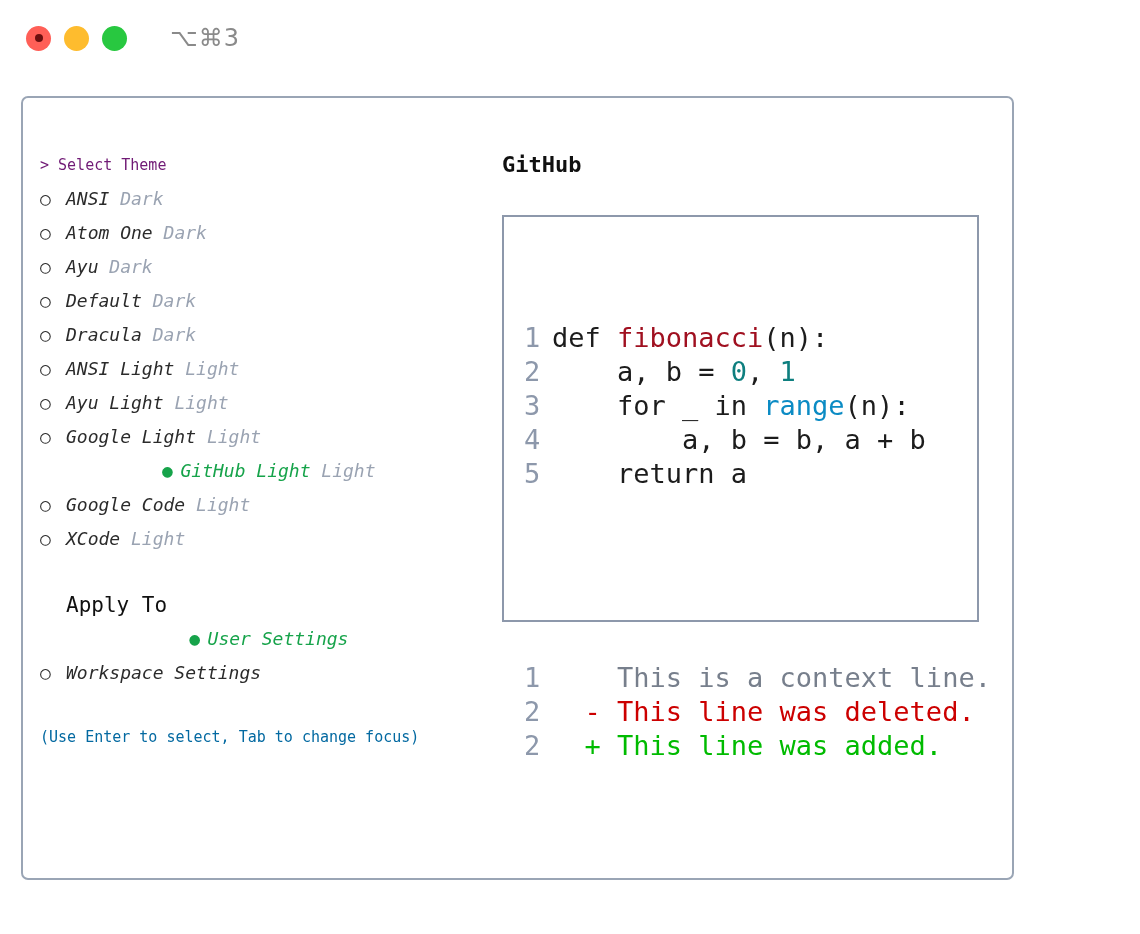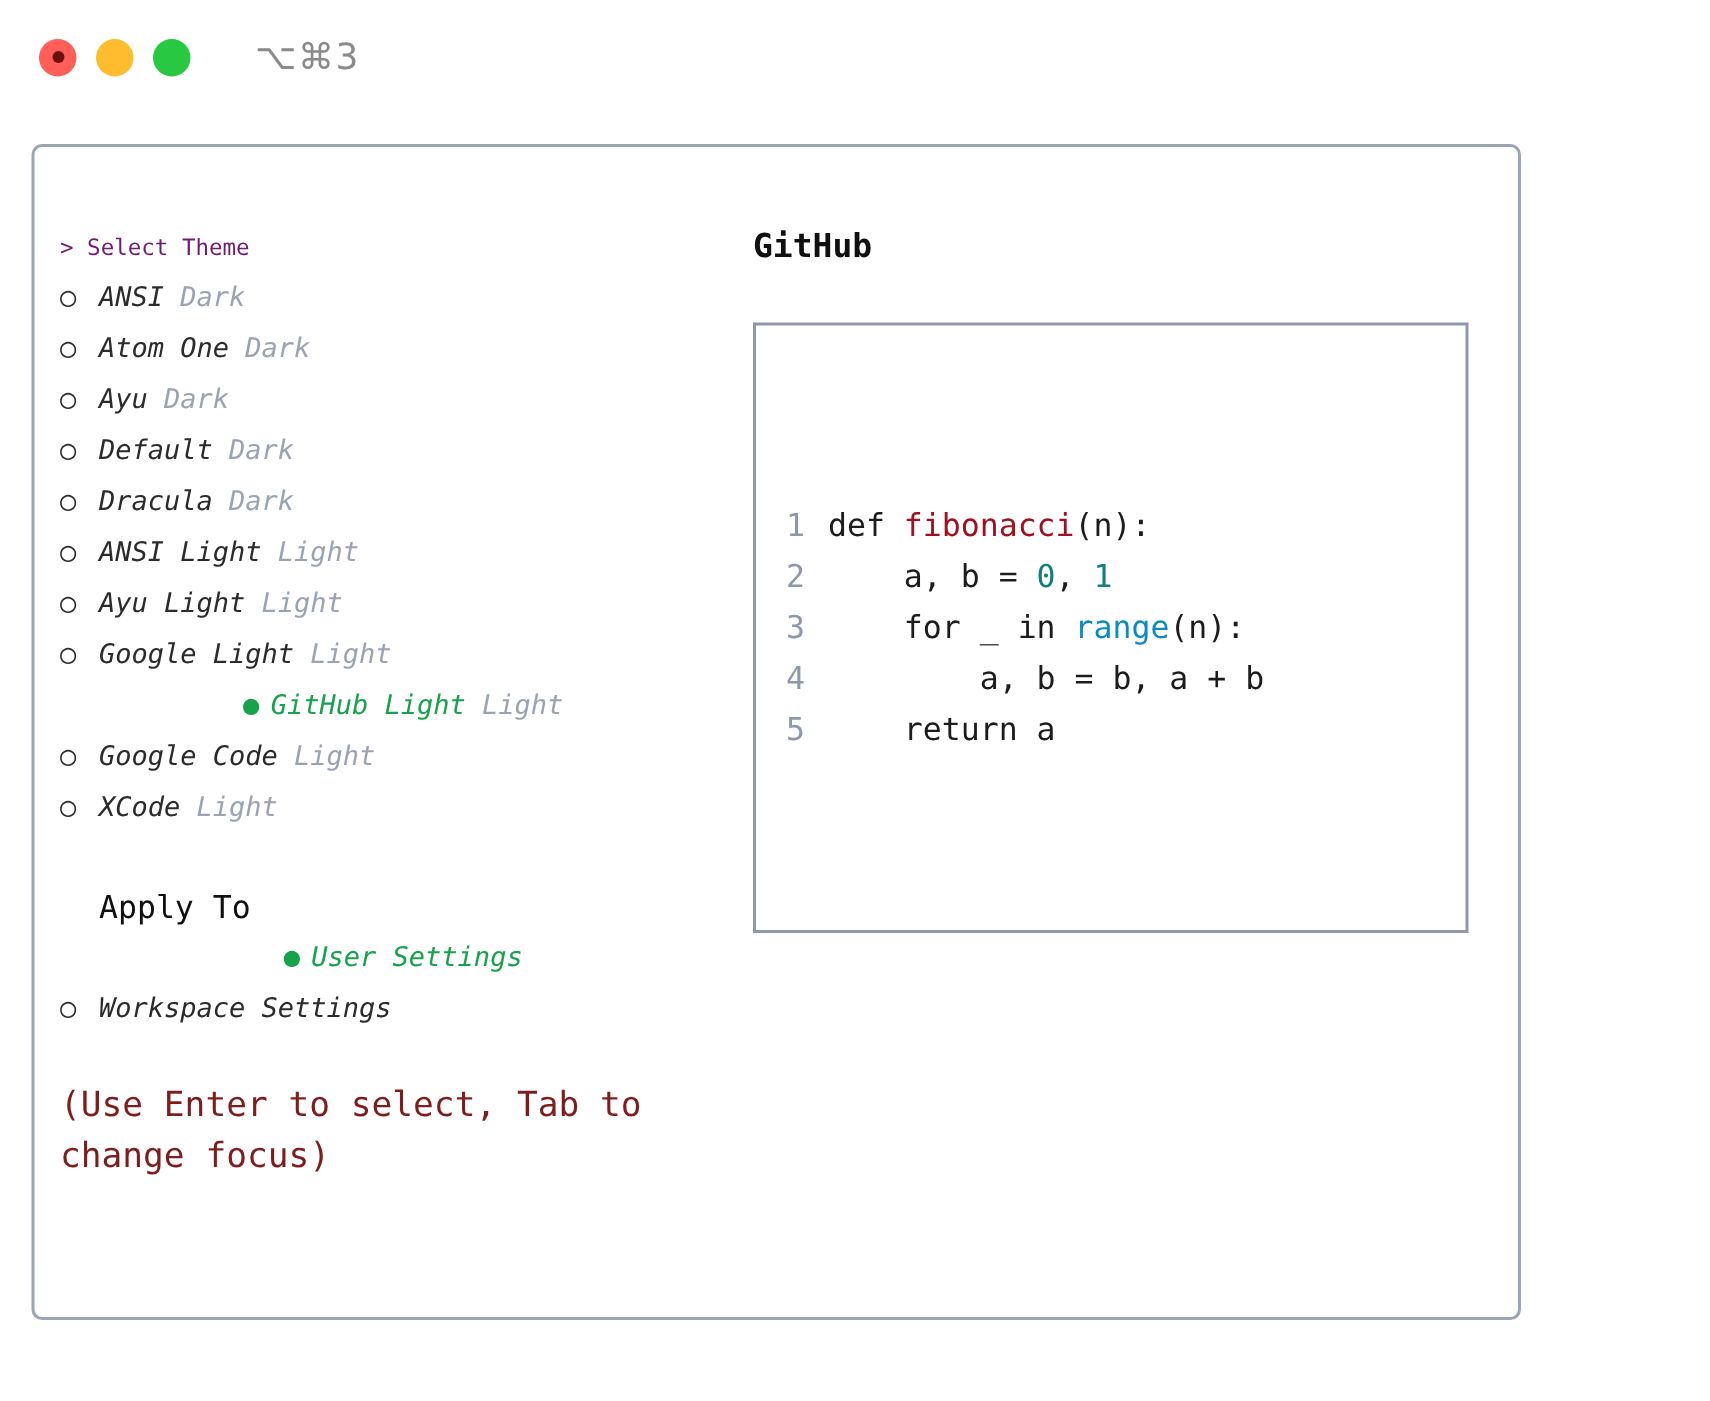"1 def fibonacci(n):" .code { font-size: 21px -> 27px; top: 48px -> 36px }
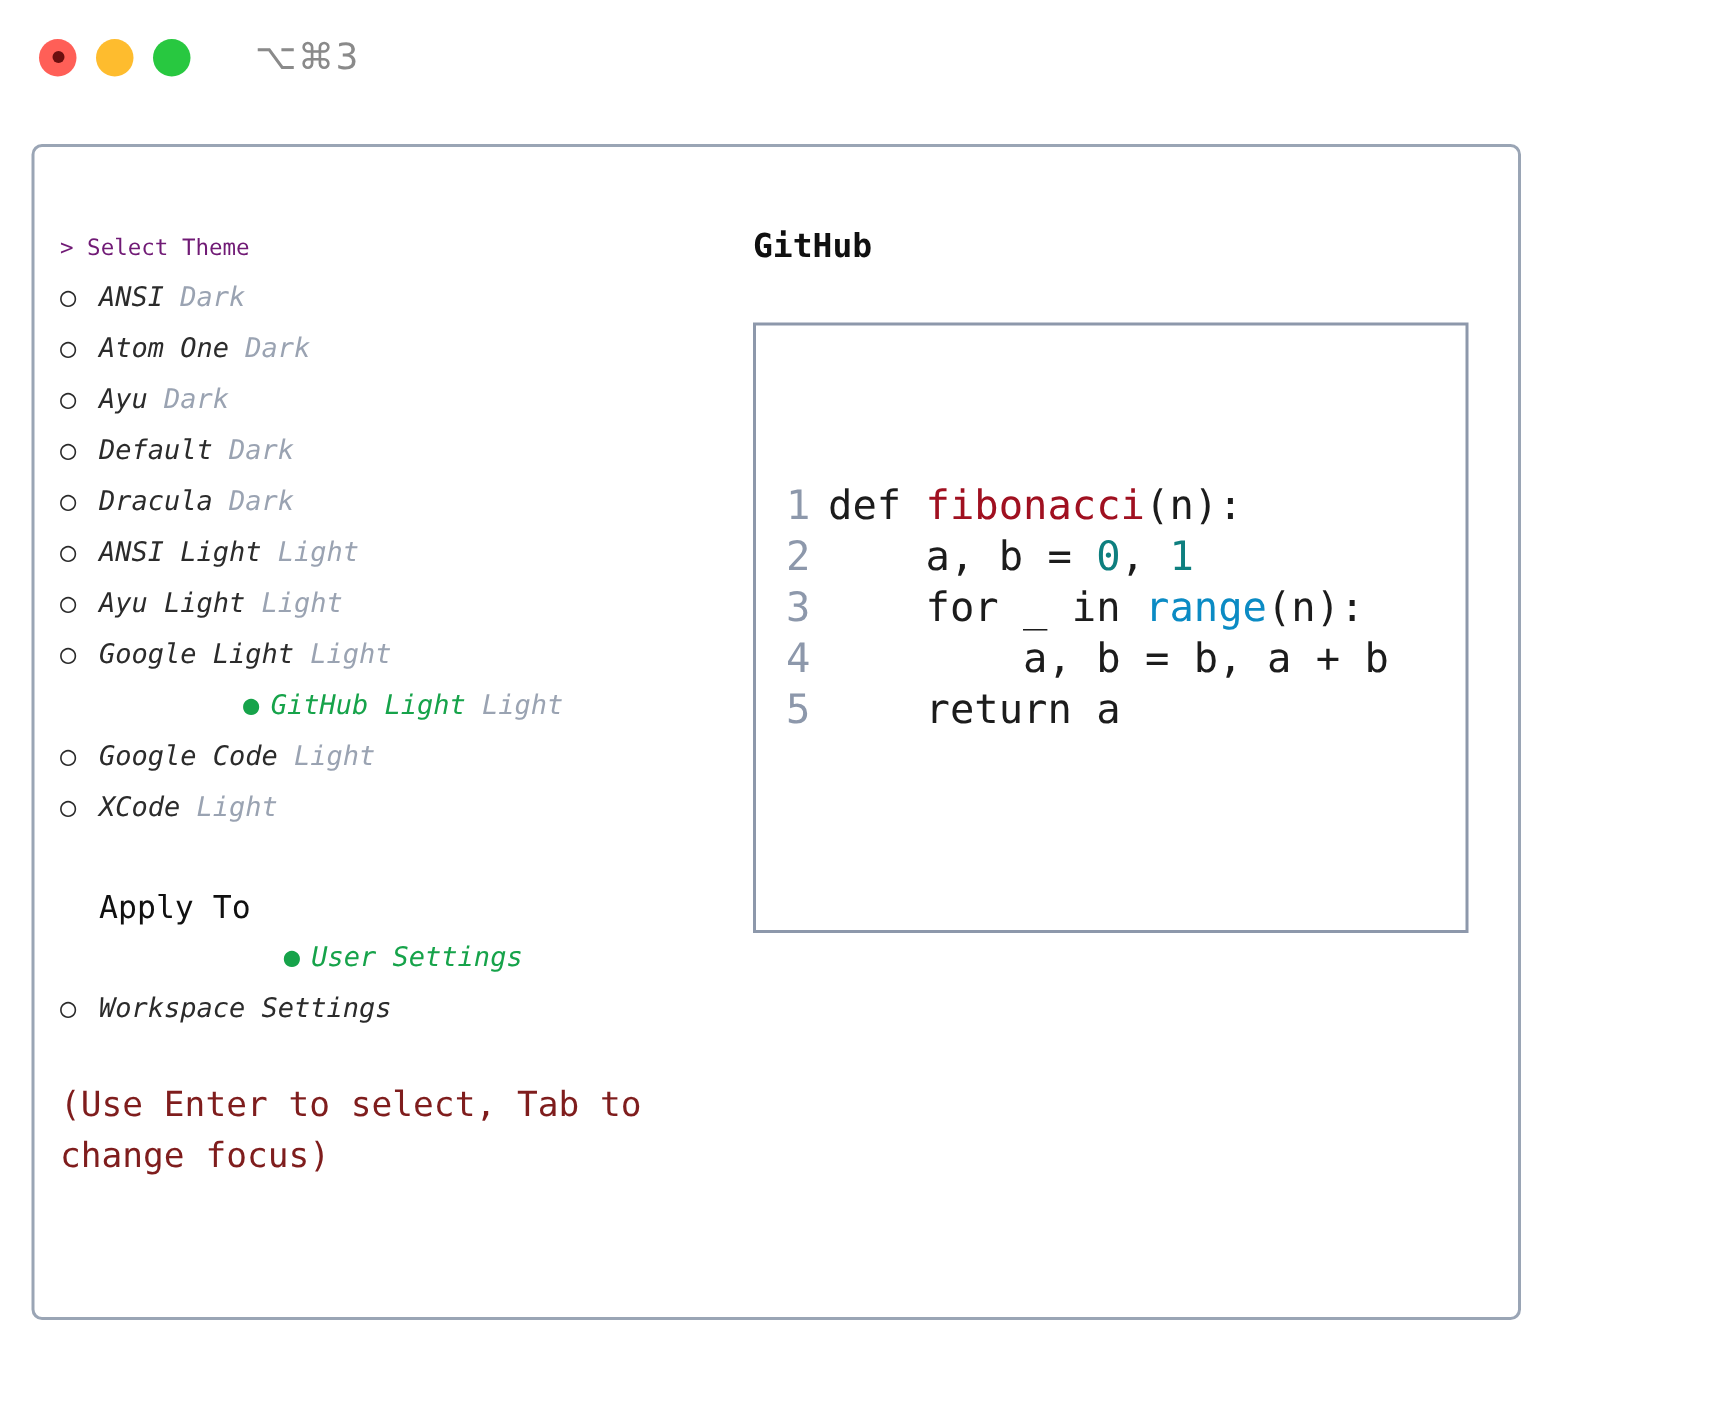"1 This is a context" div { html: none -> <div><div><span>1</span><span> This is a context line.</span></div><div><span>2</span><span> - This line was deleted.</span></div><div><span>2</span><span> + This line was added.</span></div></div> }
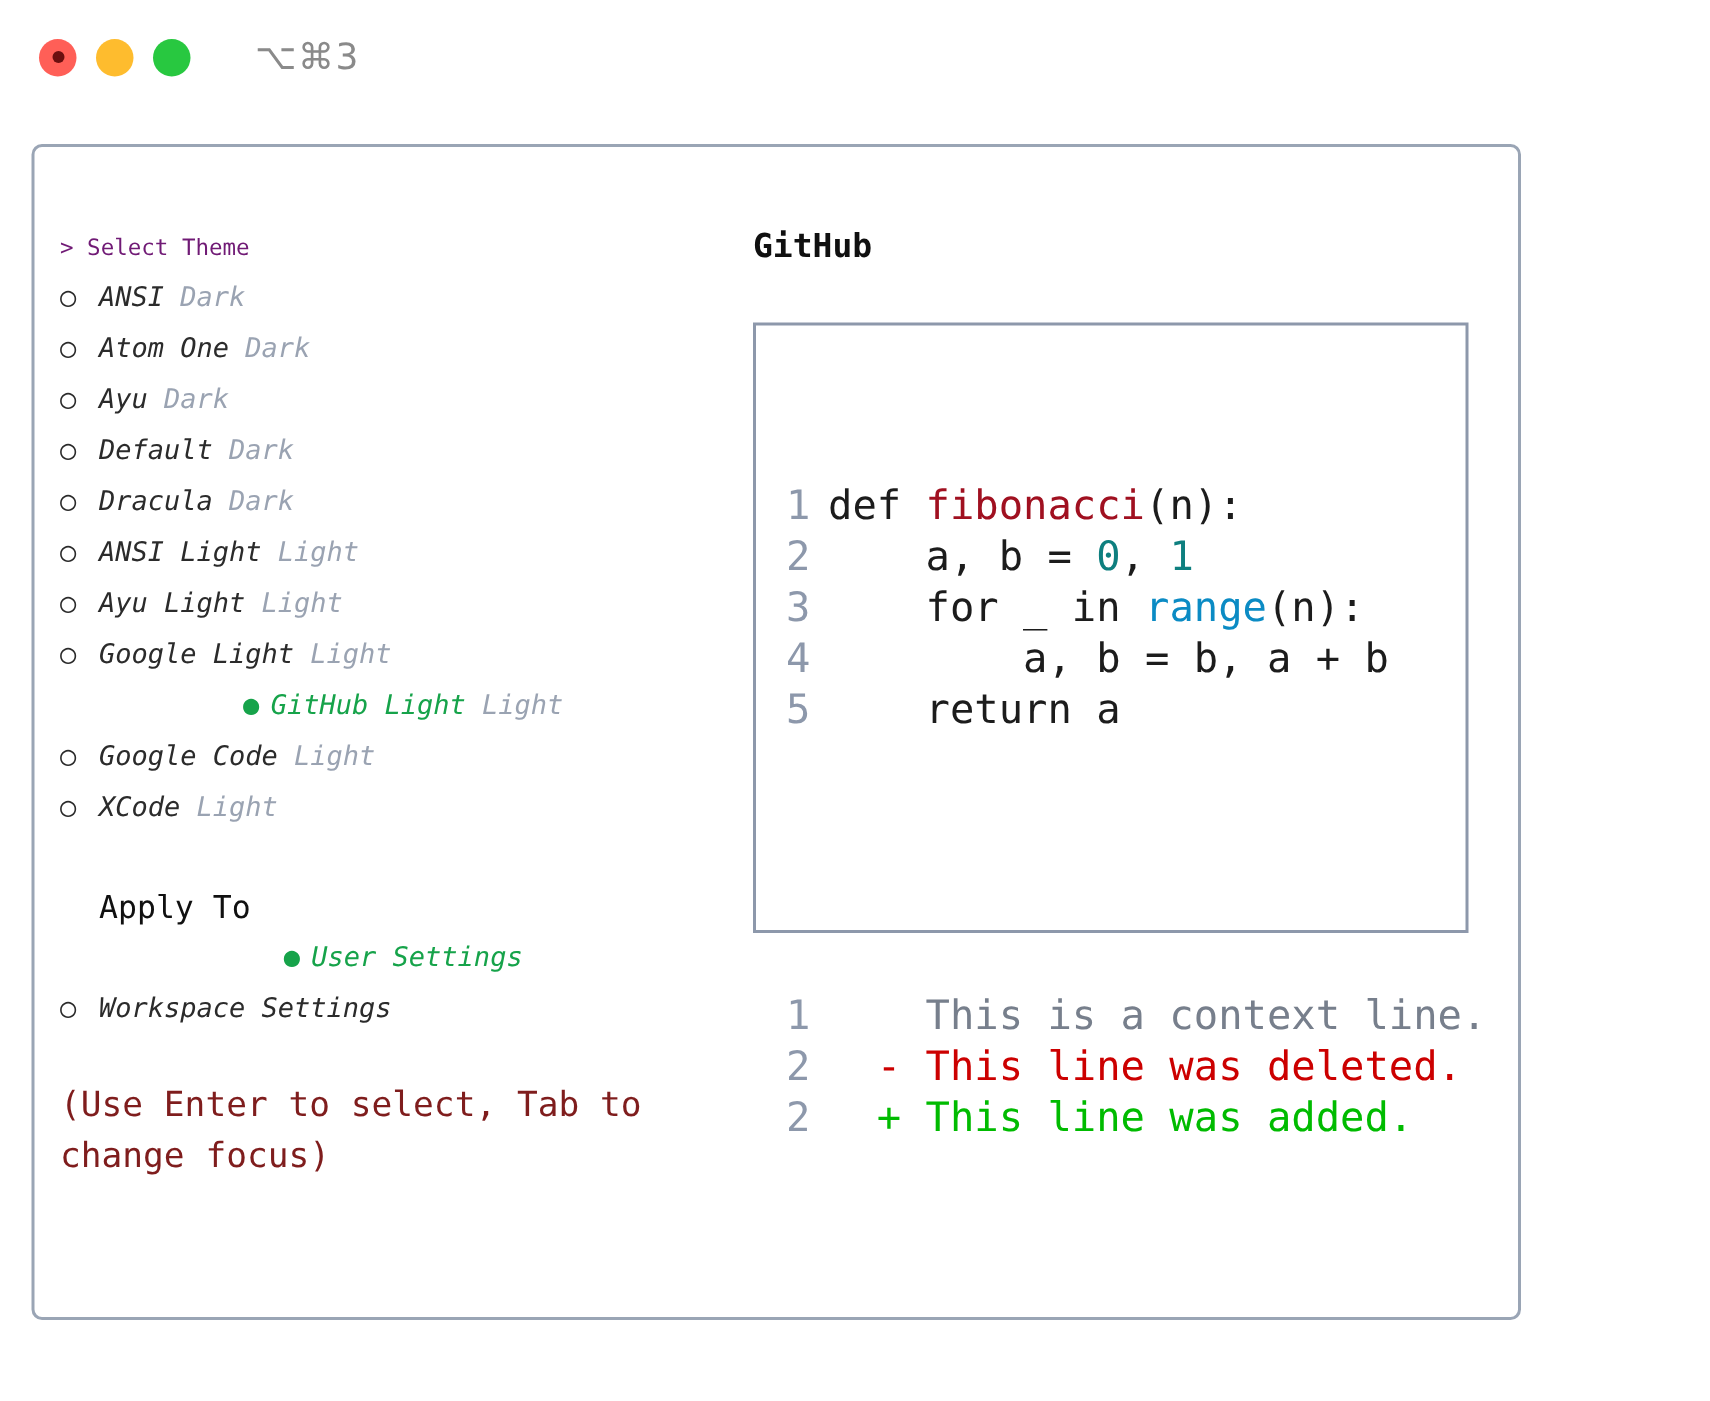"(Use Enter to select, Tab" .hint { color: #7f1d1d -> #0369a1; font-size: 23px -> 15px }
